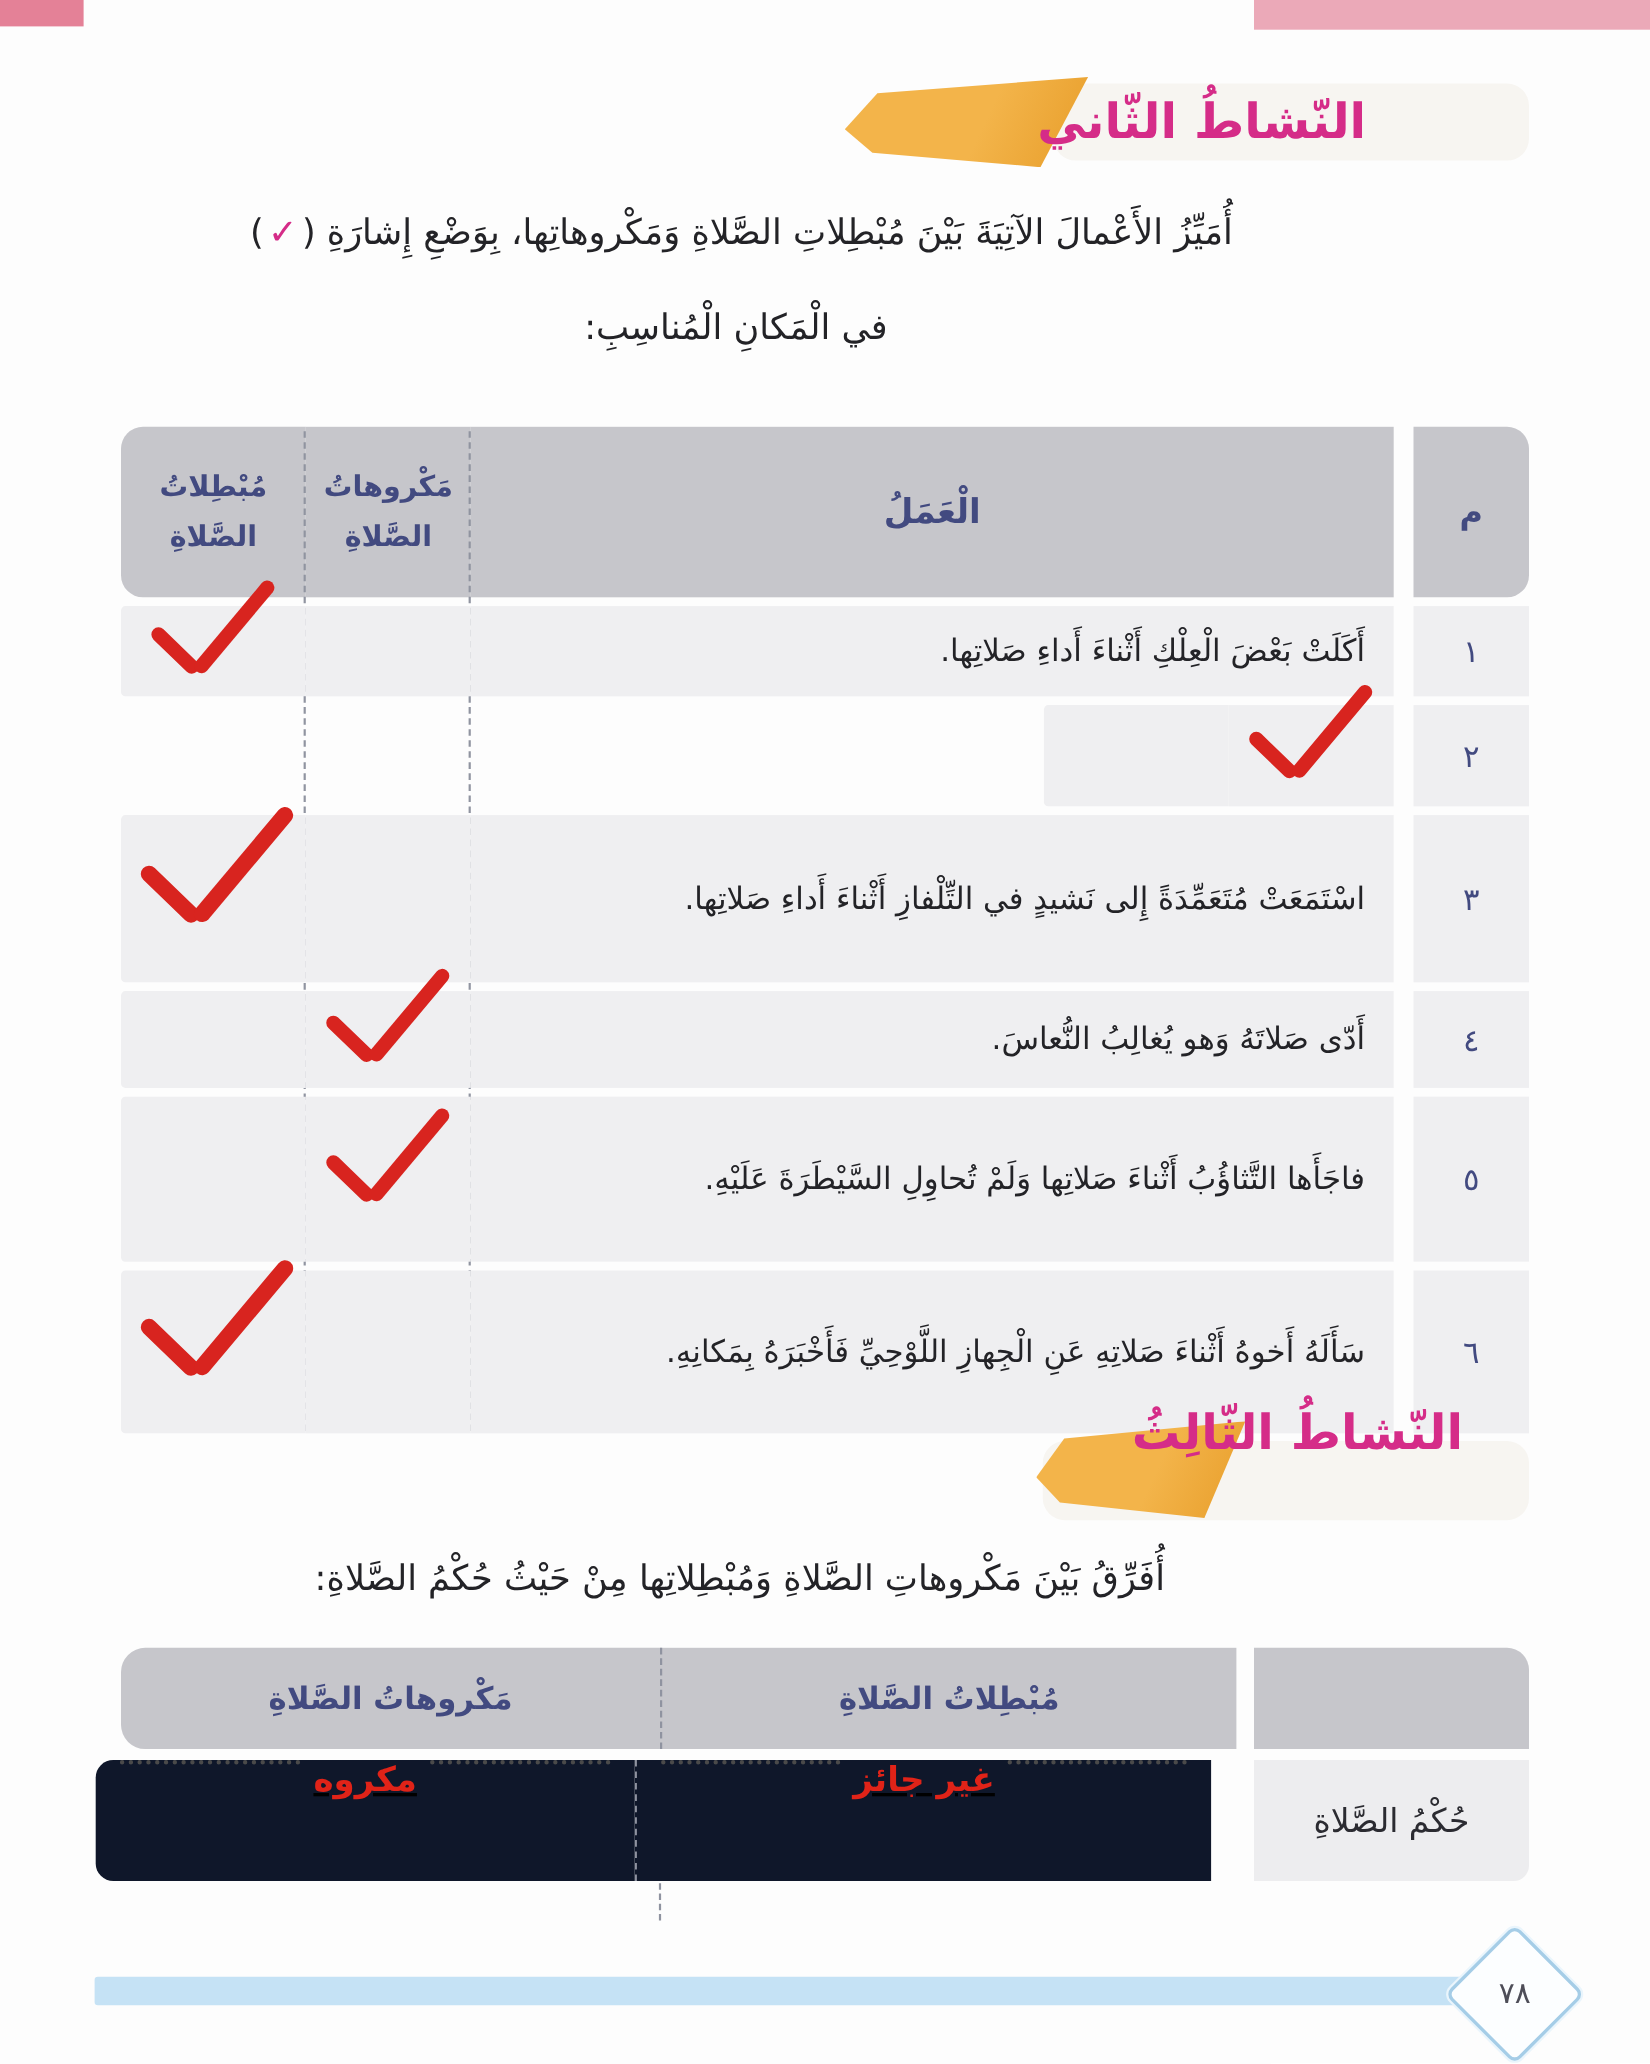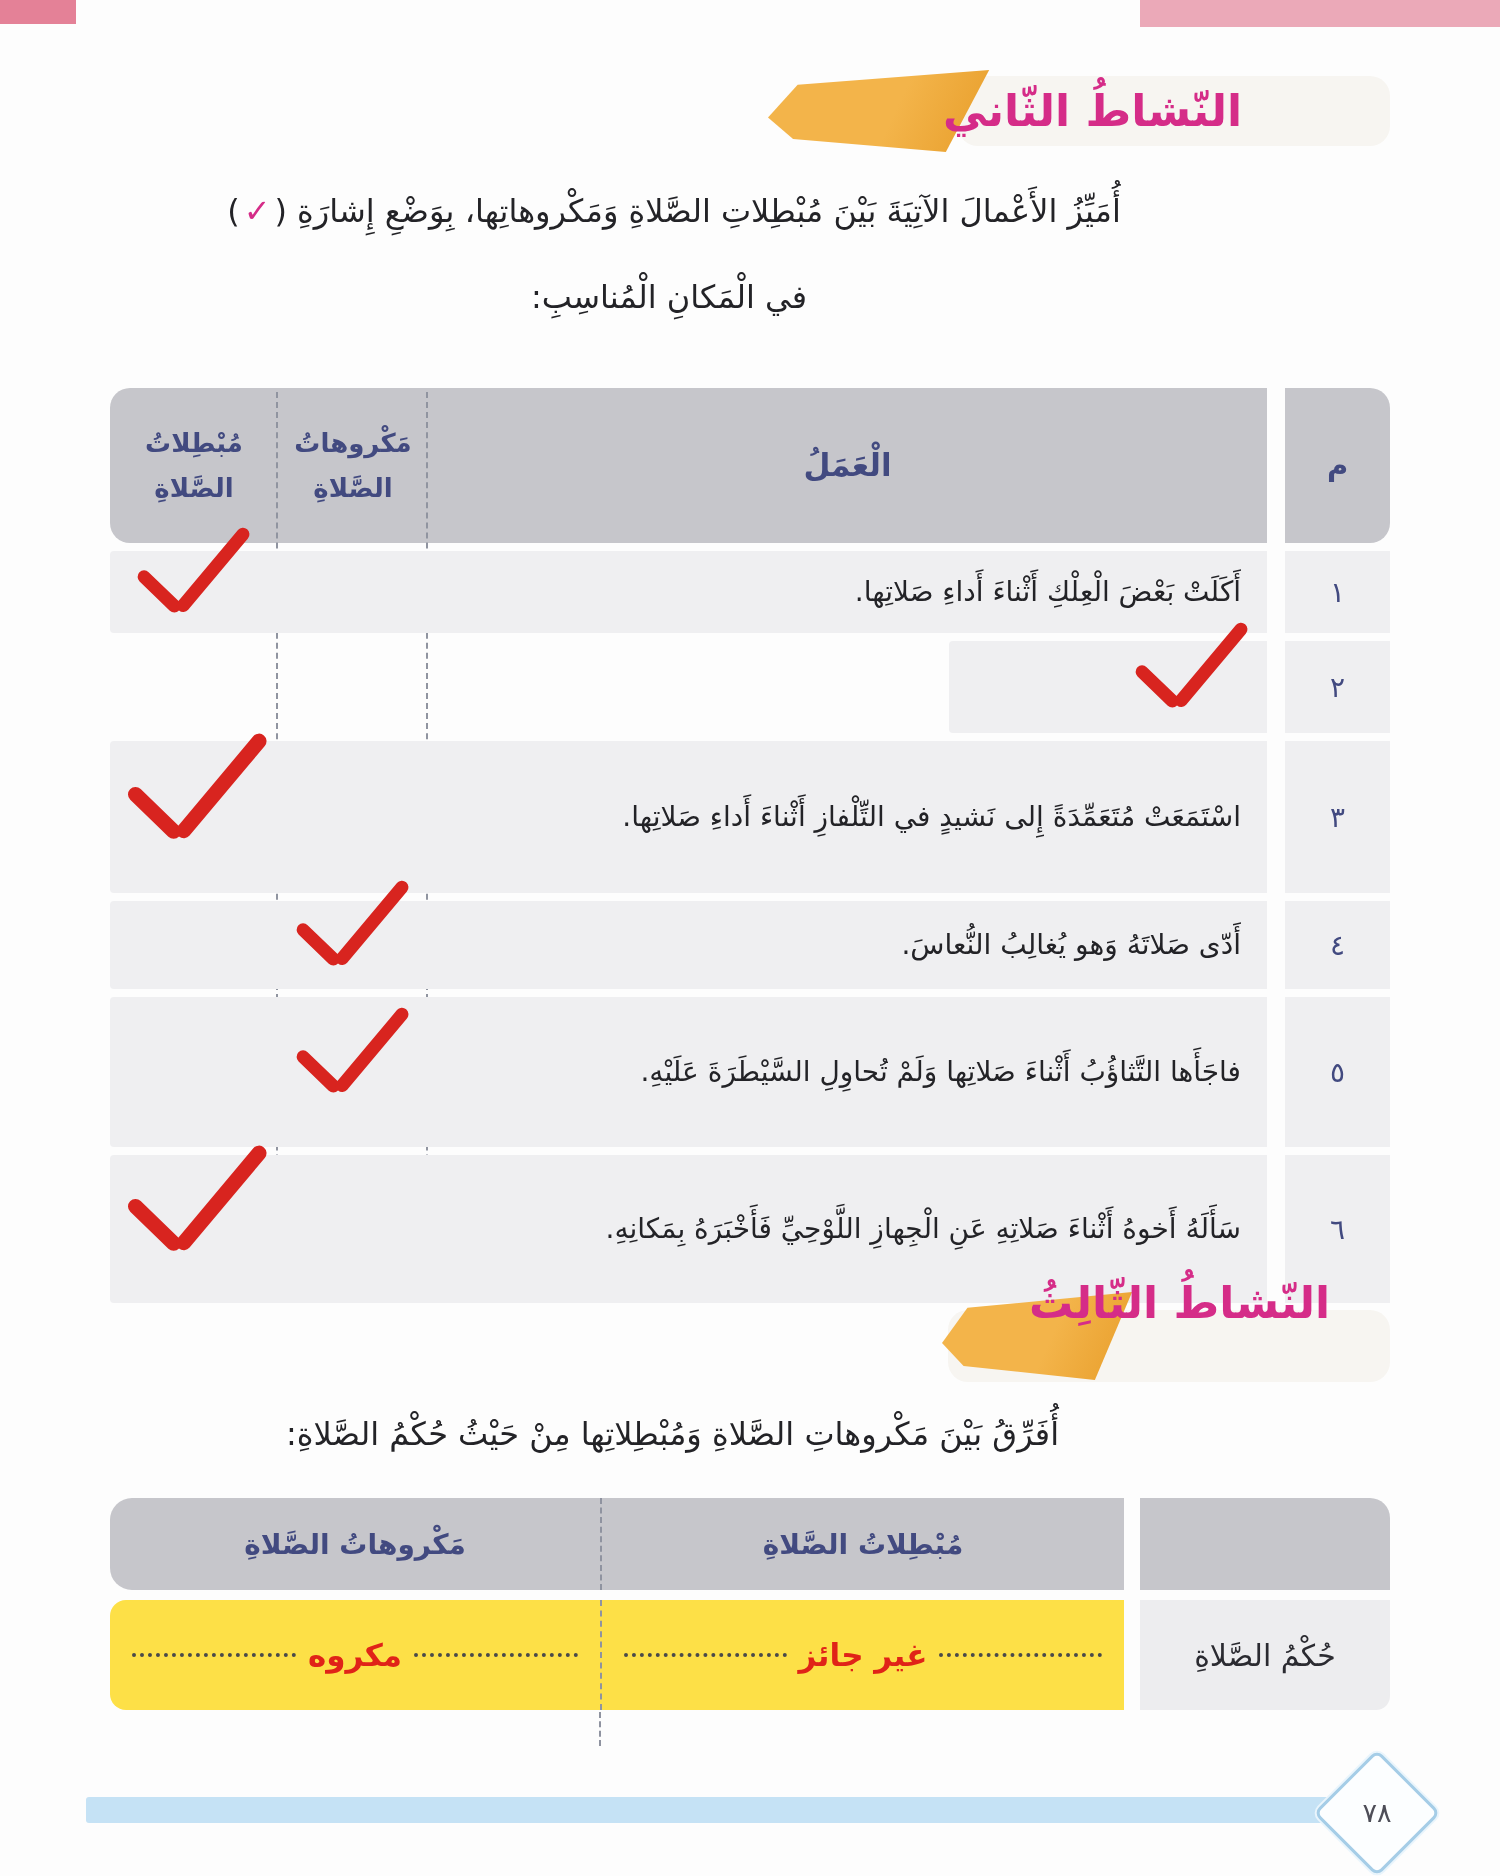"مكروه" .t2-body .t2-mub,.t2-body .t2-mak { align-items: center -> flex-start; background: #fde047 -> #0f172a; text-decoration: none -> underline }
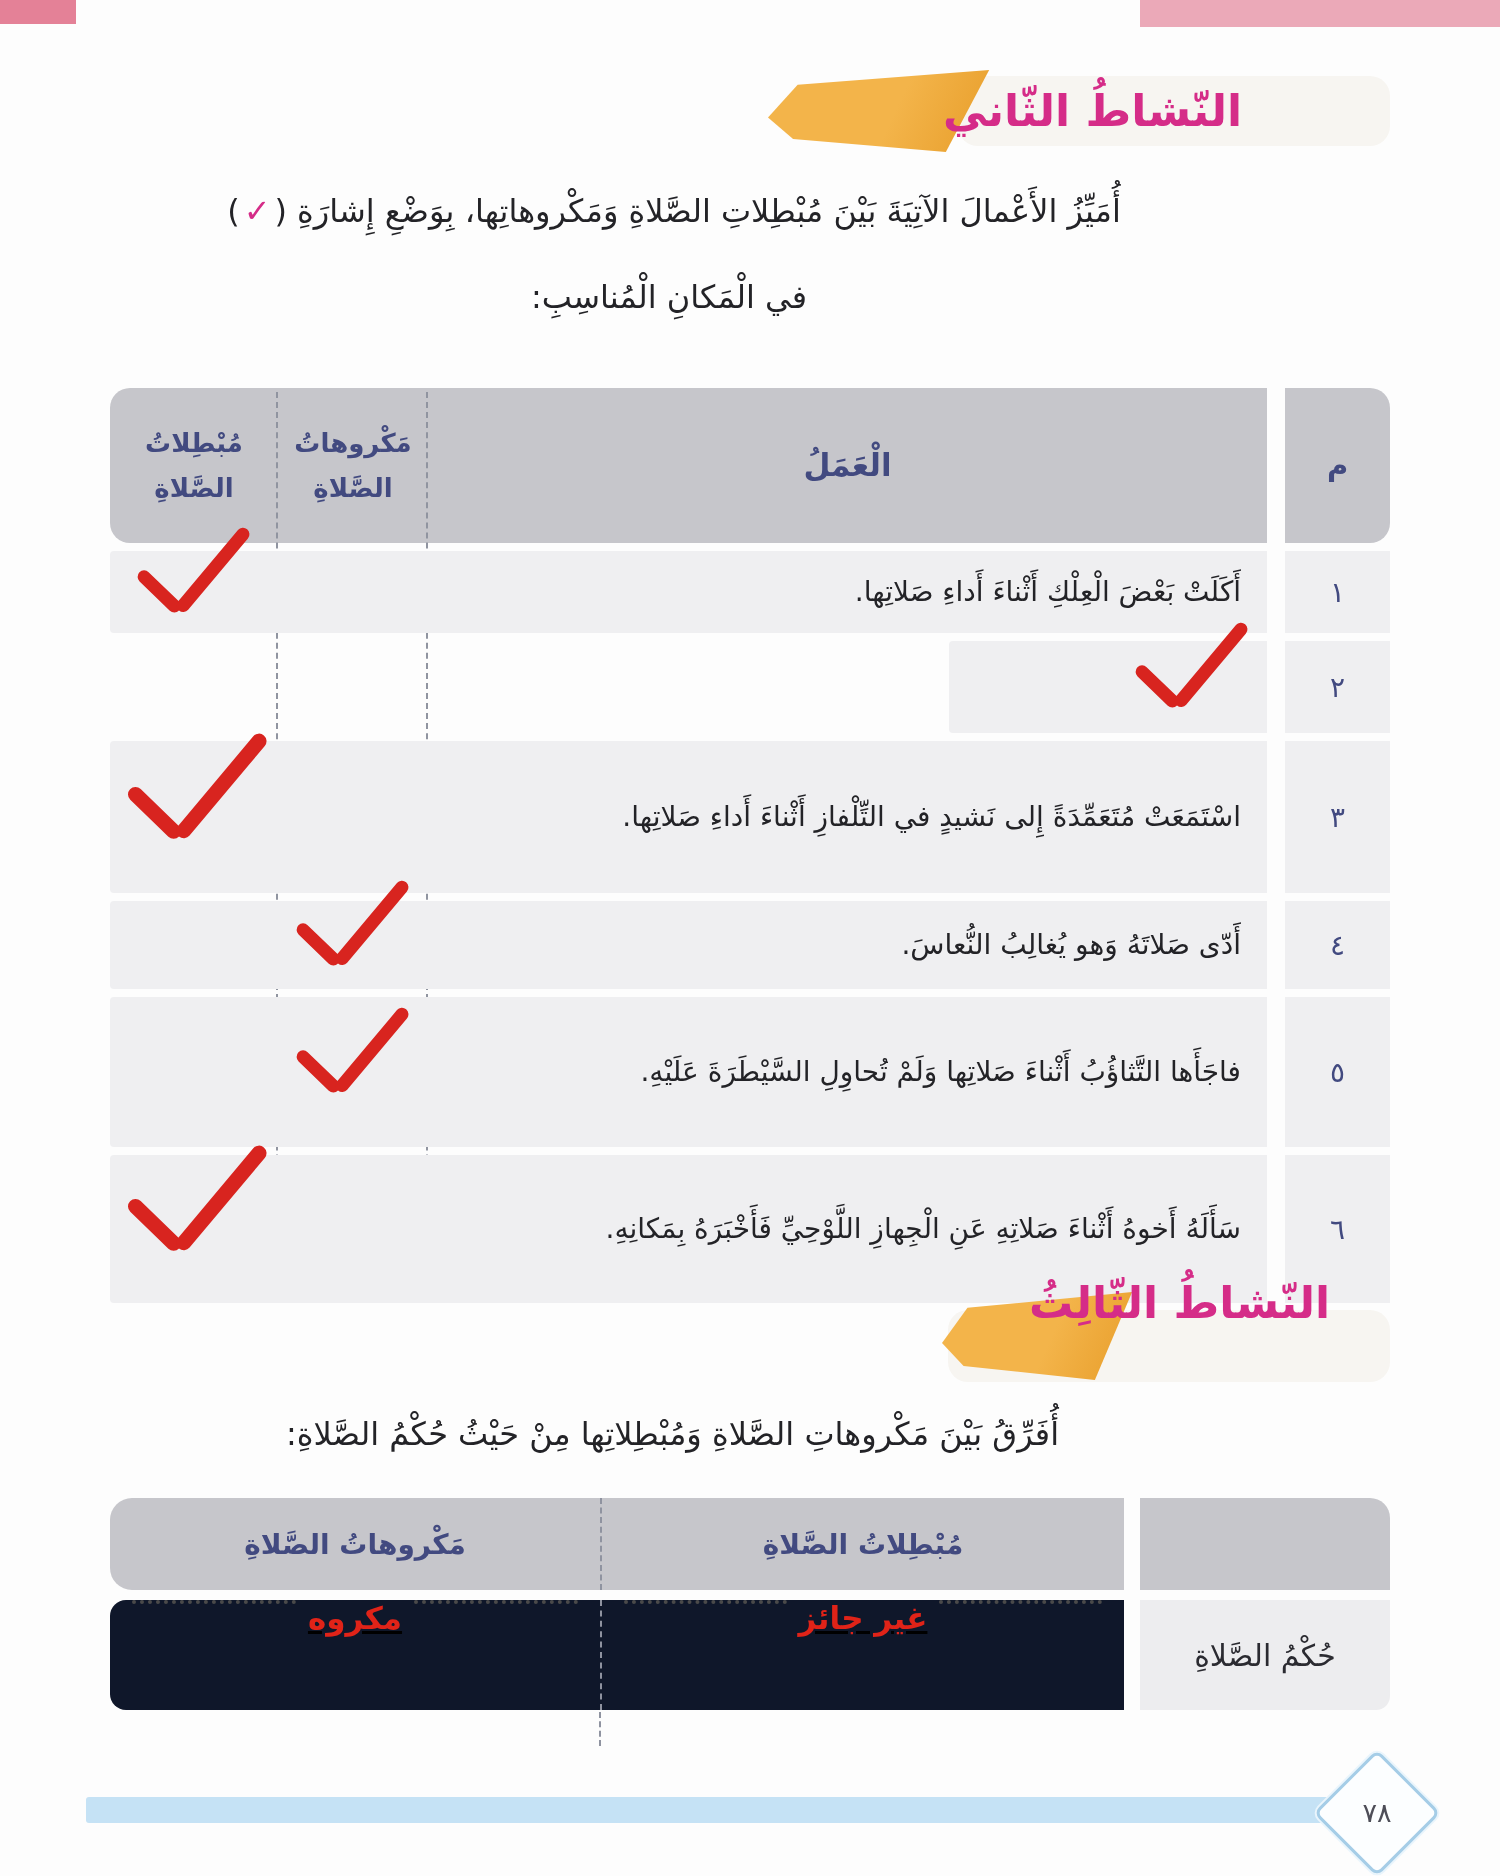"حُكْمُ الصَّلاةِ" .t2-body .t2-hukm { margin-left: none -> 23px }
